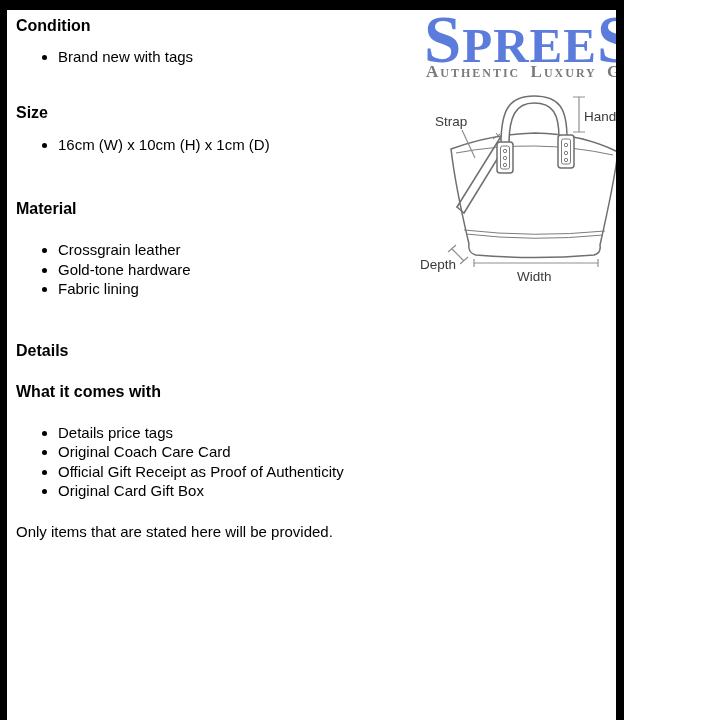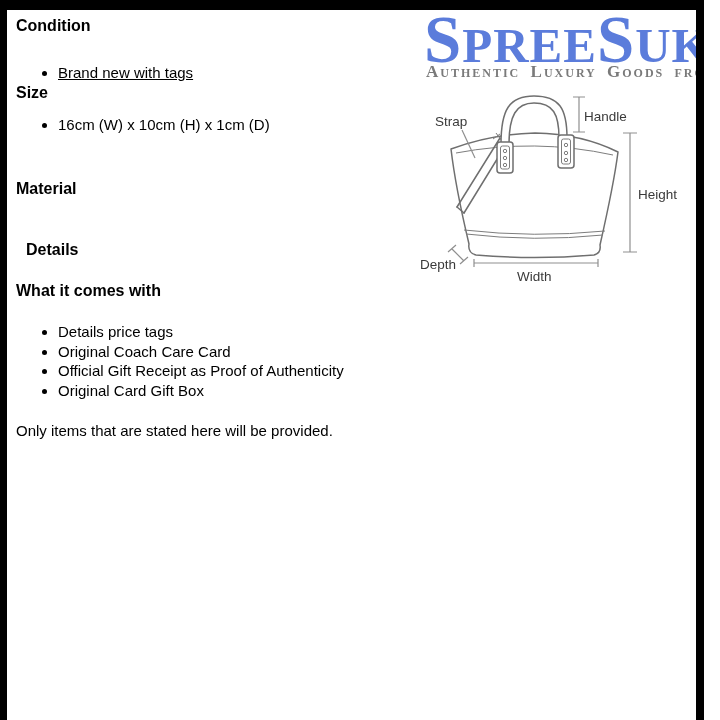"Condition" .page { width: 704px -> 624px }
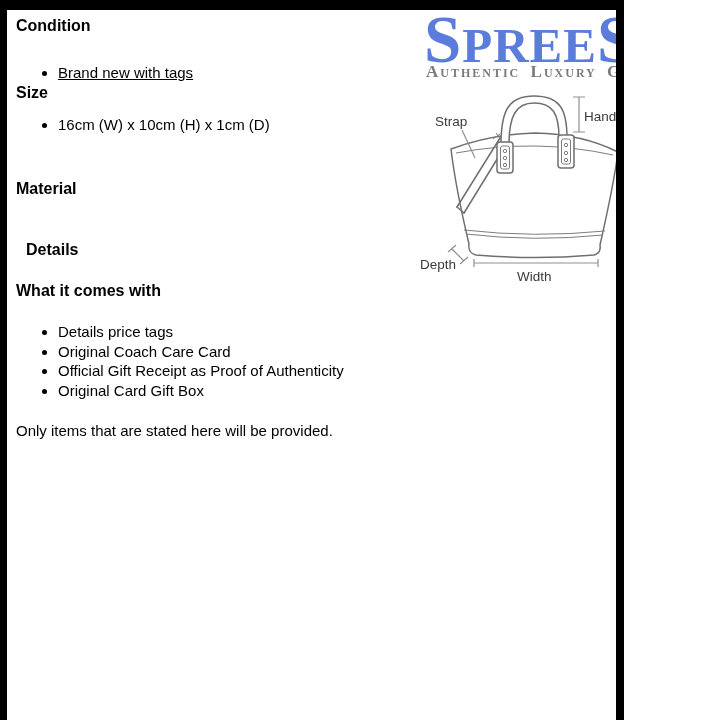"Brand new with tags" #sections section:nth-of-type(1) ul { margin-top: 28px -> 12px; text-decoration: underline -> none }
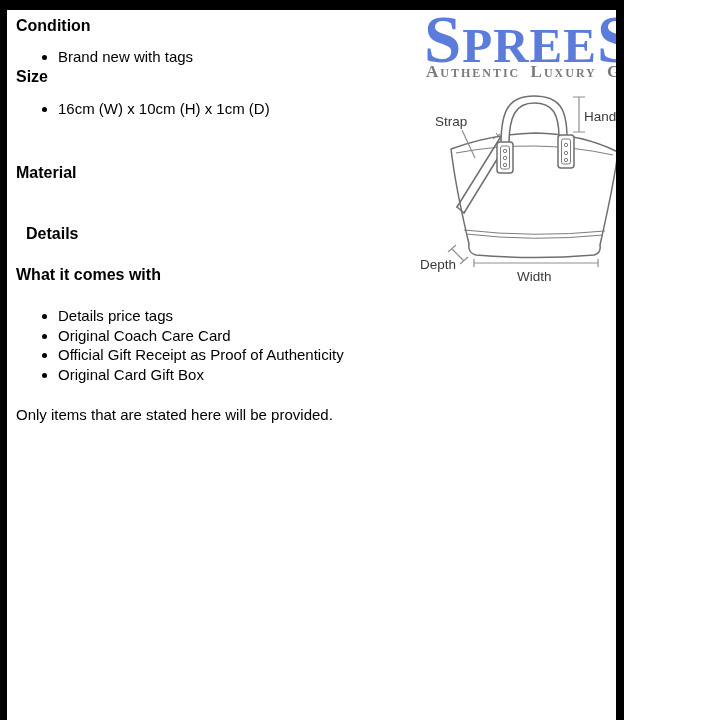"Size" #sections section:nth-of-type(2) h3 { margin-top: none -> 36px }
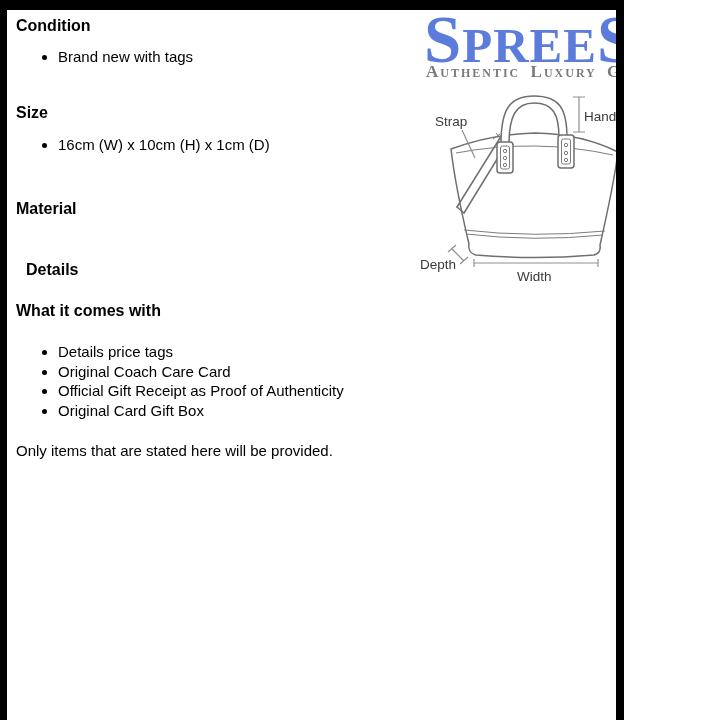"Crossgrain leather" ul { html: none -> <ul> <li>Crossgrain leather</li> <li>Gold-tone hardware</li> <li>Fabric lining</li> </ul> }
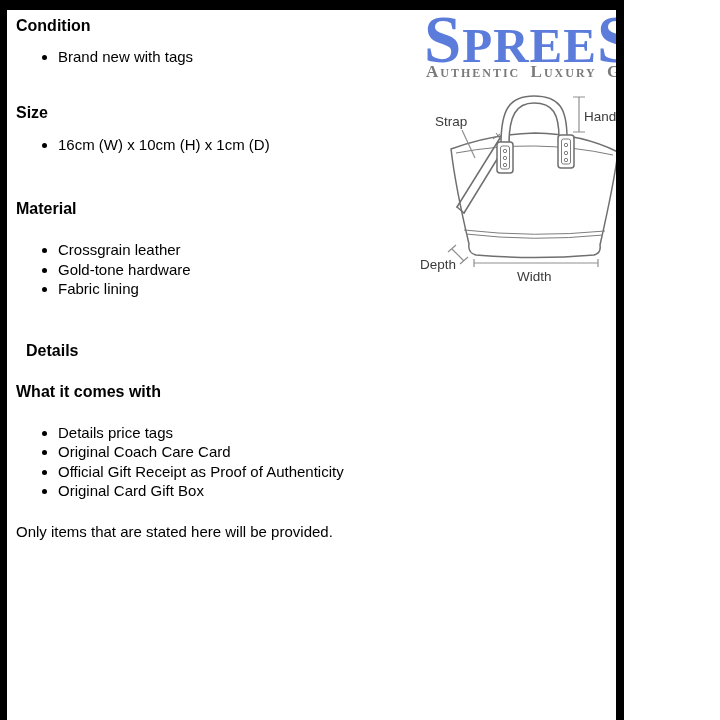"Details" #sections section:nth-of-type(4) h3 { margin-left: 10px -> none }
